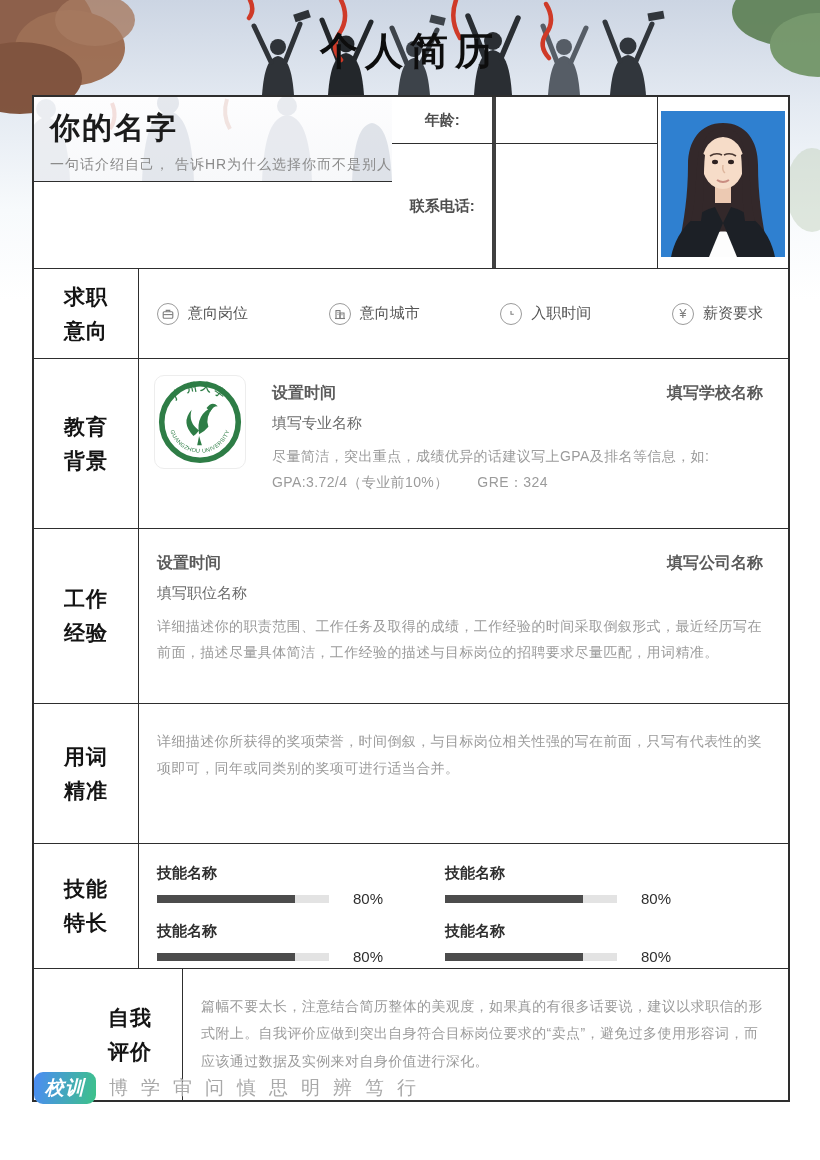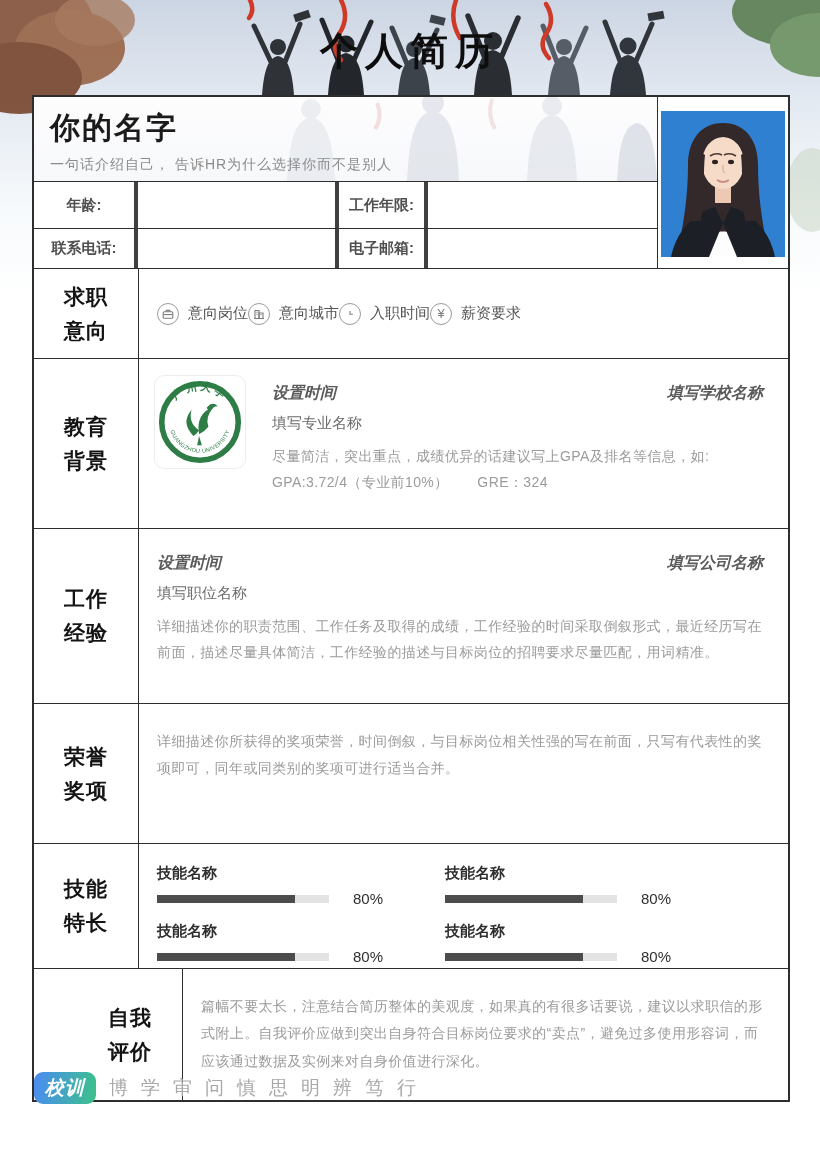"你的名字" .top-left { flex-direction: column -> row }
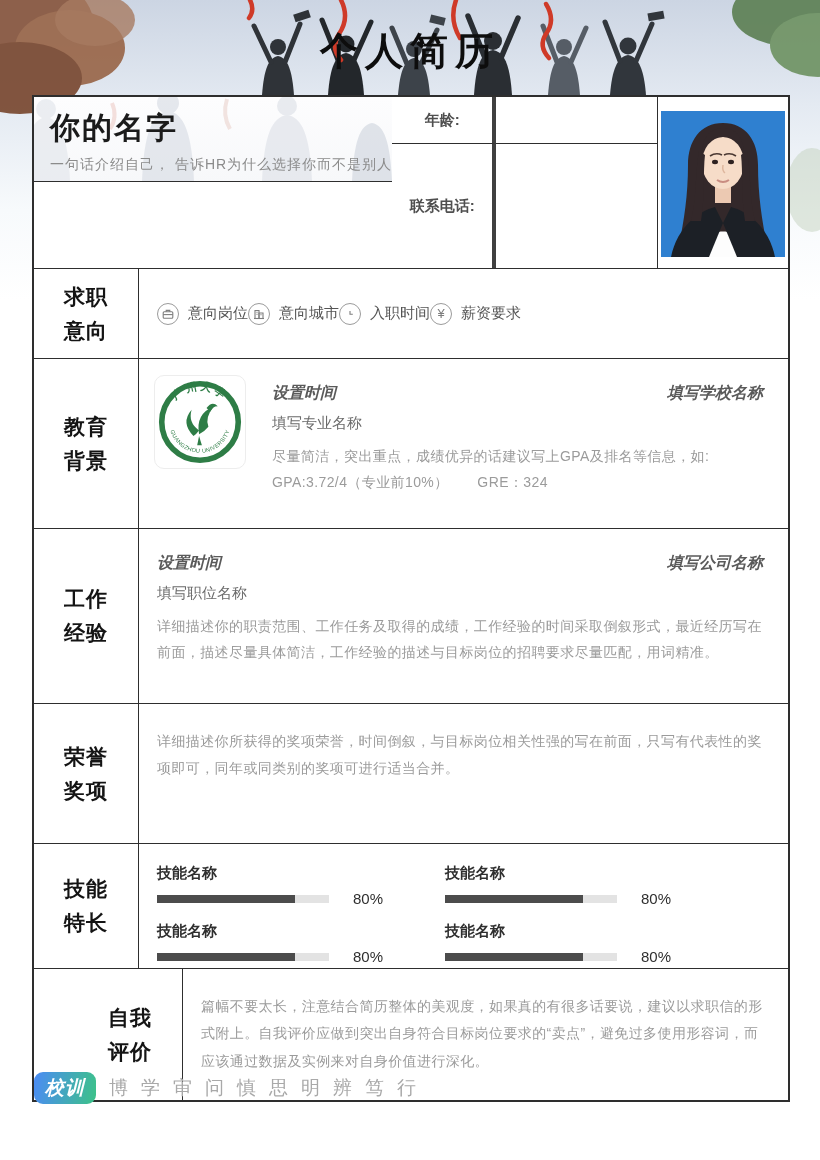"意向岗位" .intent-content { justify-content: none -> space-between }
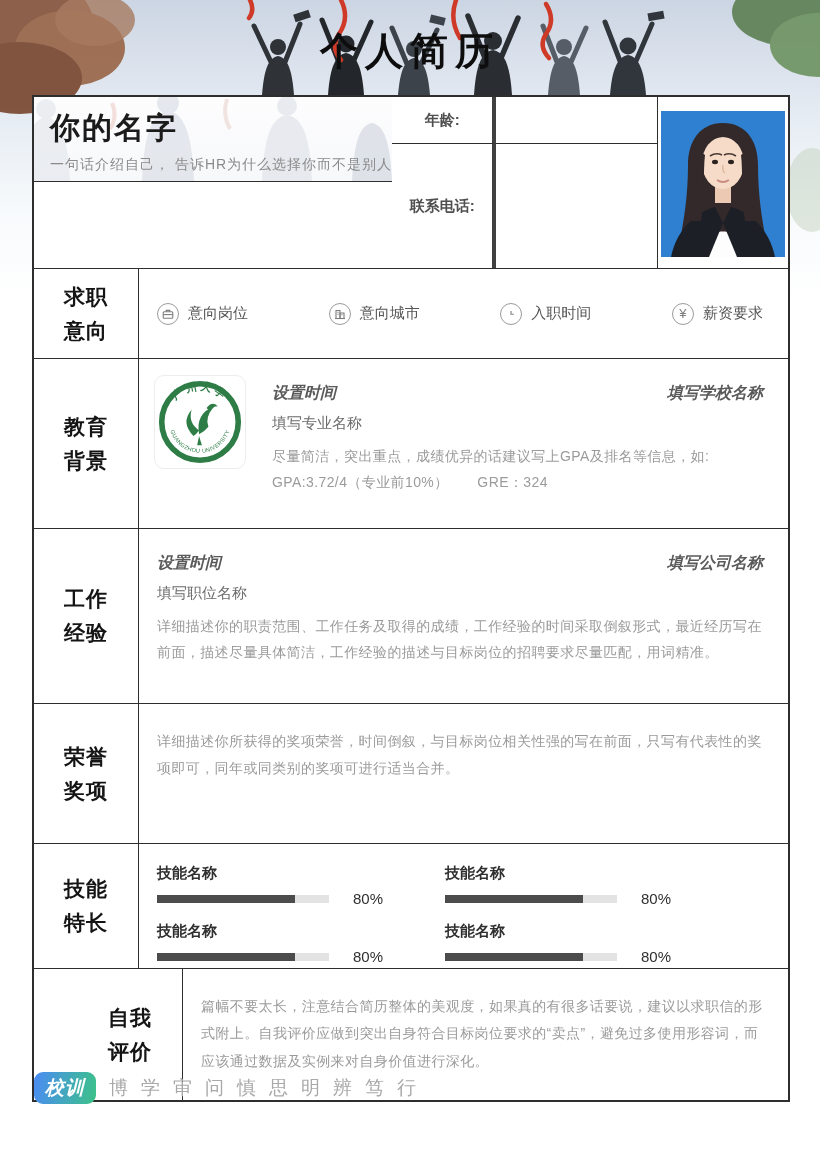"设置时间" .head-row { font-style: italic -> none }
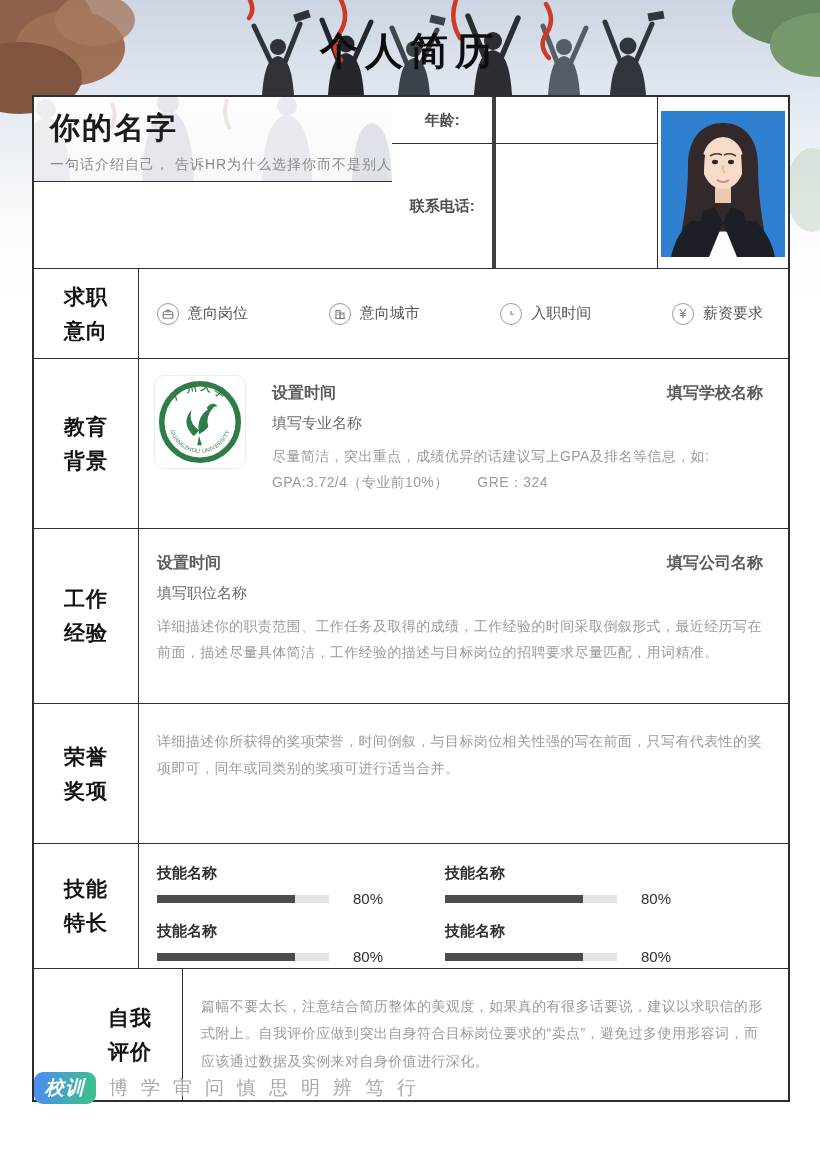"荣誉奖项" span { text: 荣誉奖项 -> 用词精准 }
